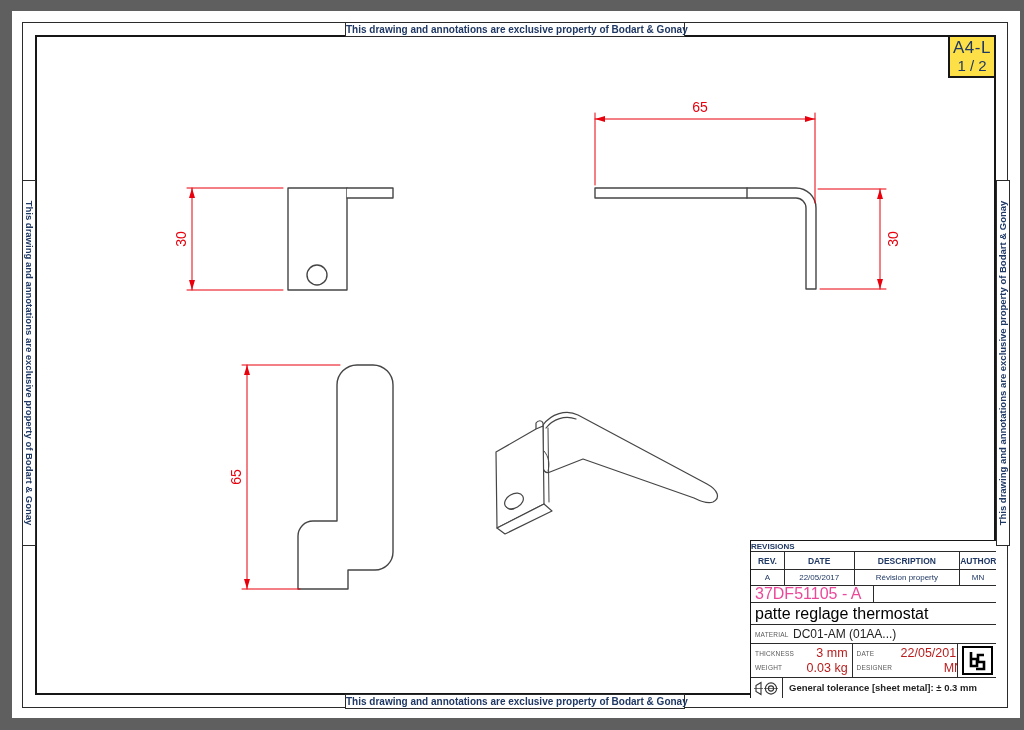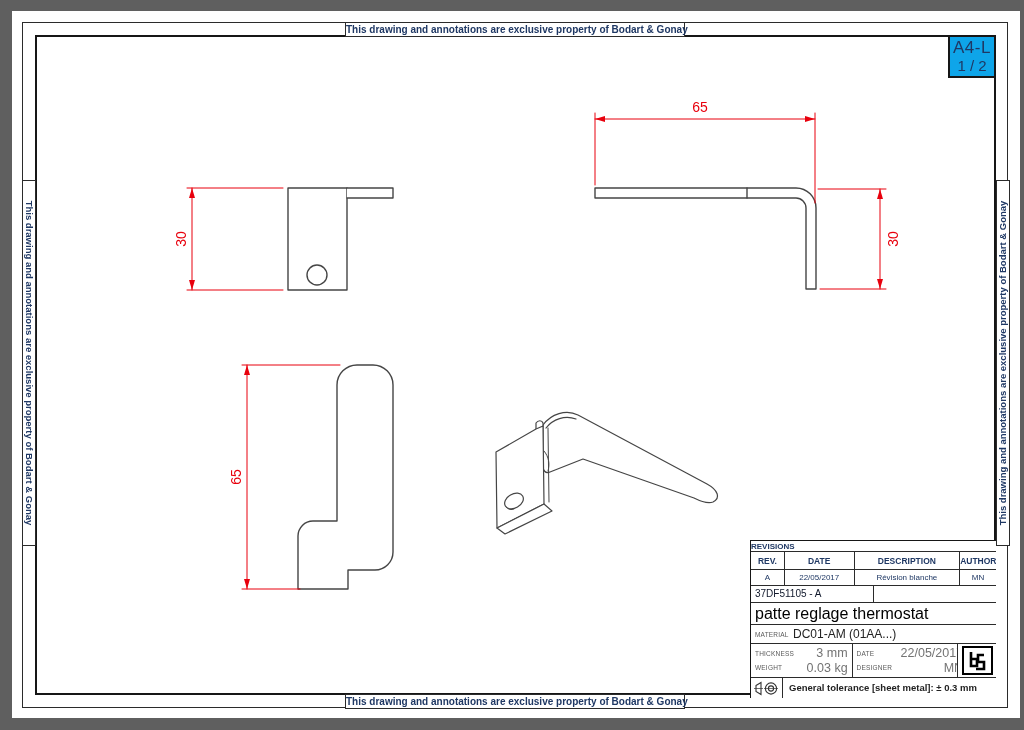"A4-L" .format-box { background: #0ea5e9 -> #fde047 }
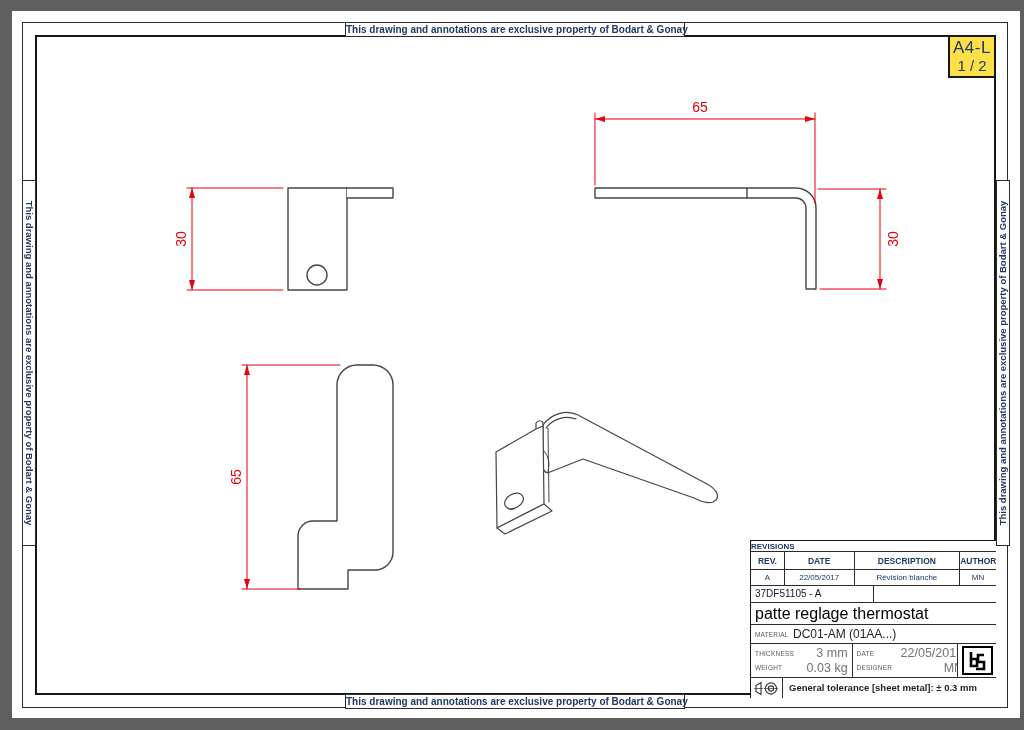"Révision blanche" div.tb-cell { text: blanche -> property }
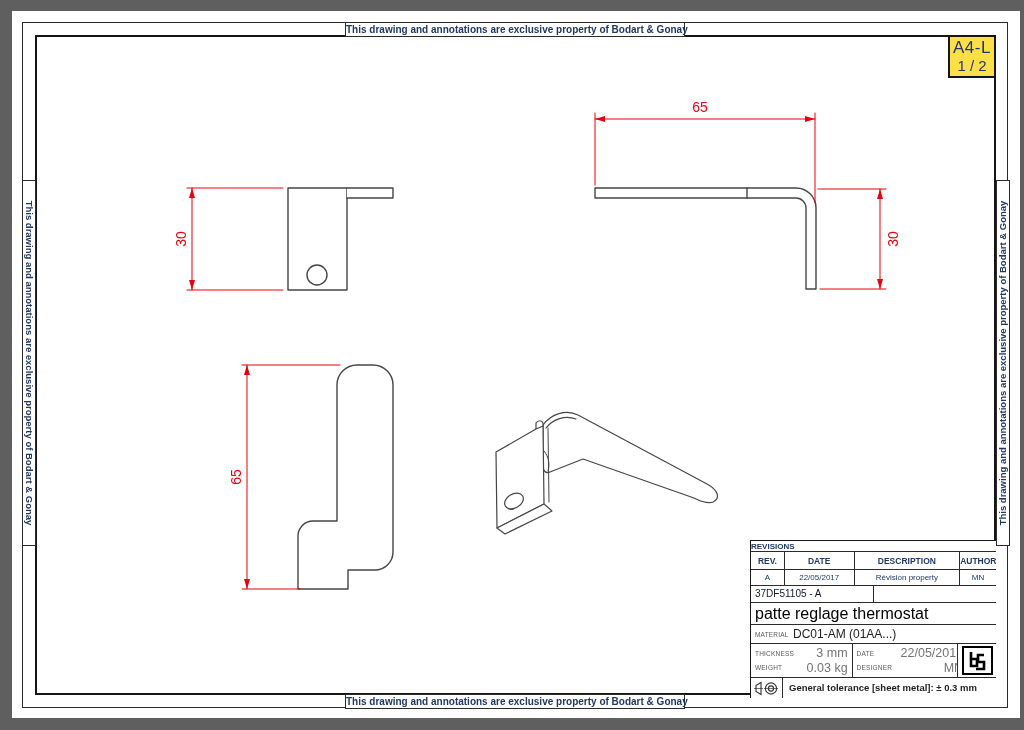"37DF51105 - A" .pn-cell { color: #0f172a -> #ec4899; font-size: 10px -> 16px }
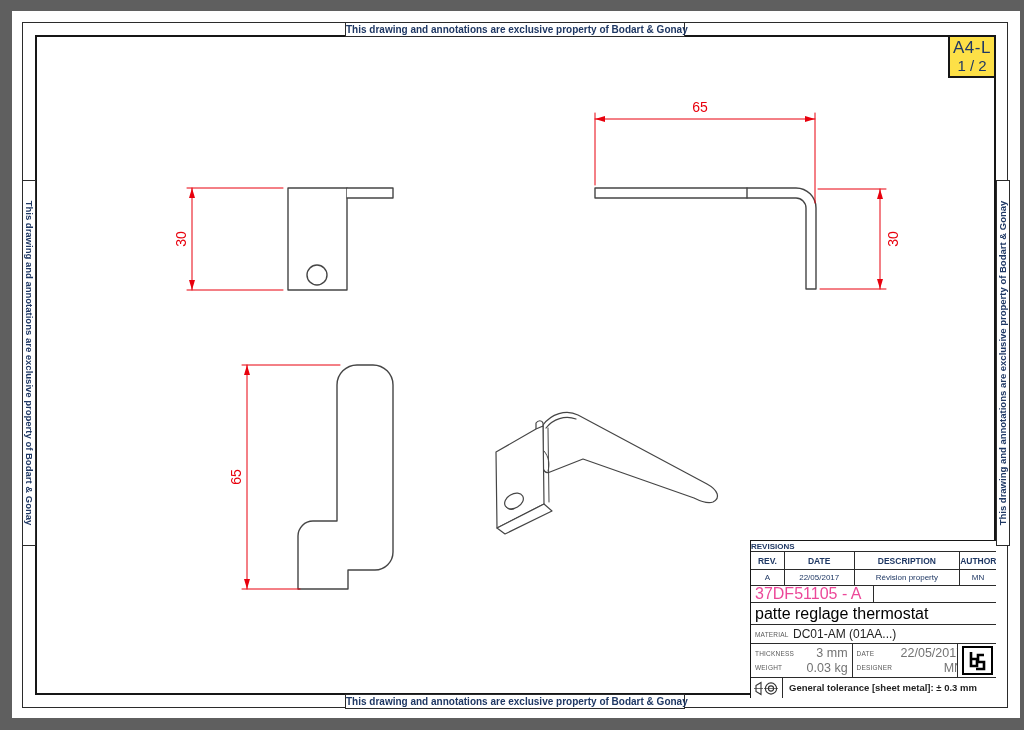"3 mm" .spec-val { color: #737373 -> #b91c1c }
